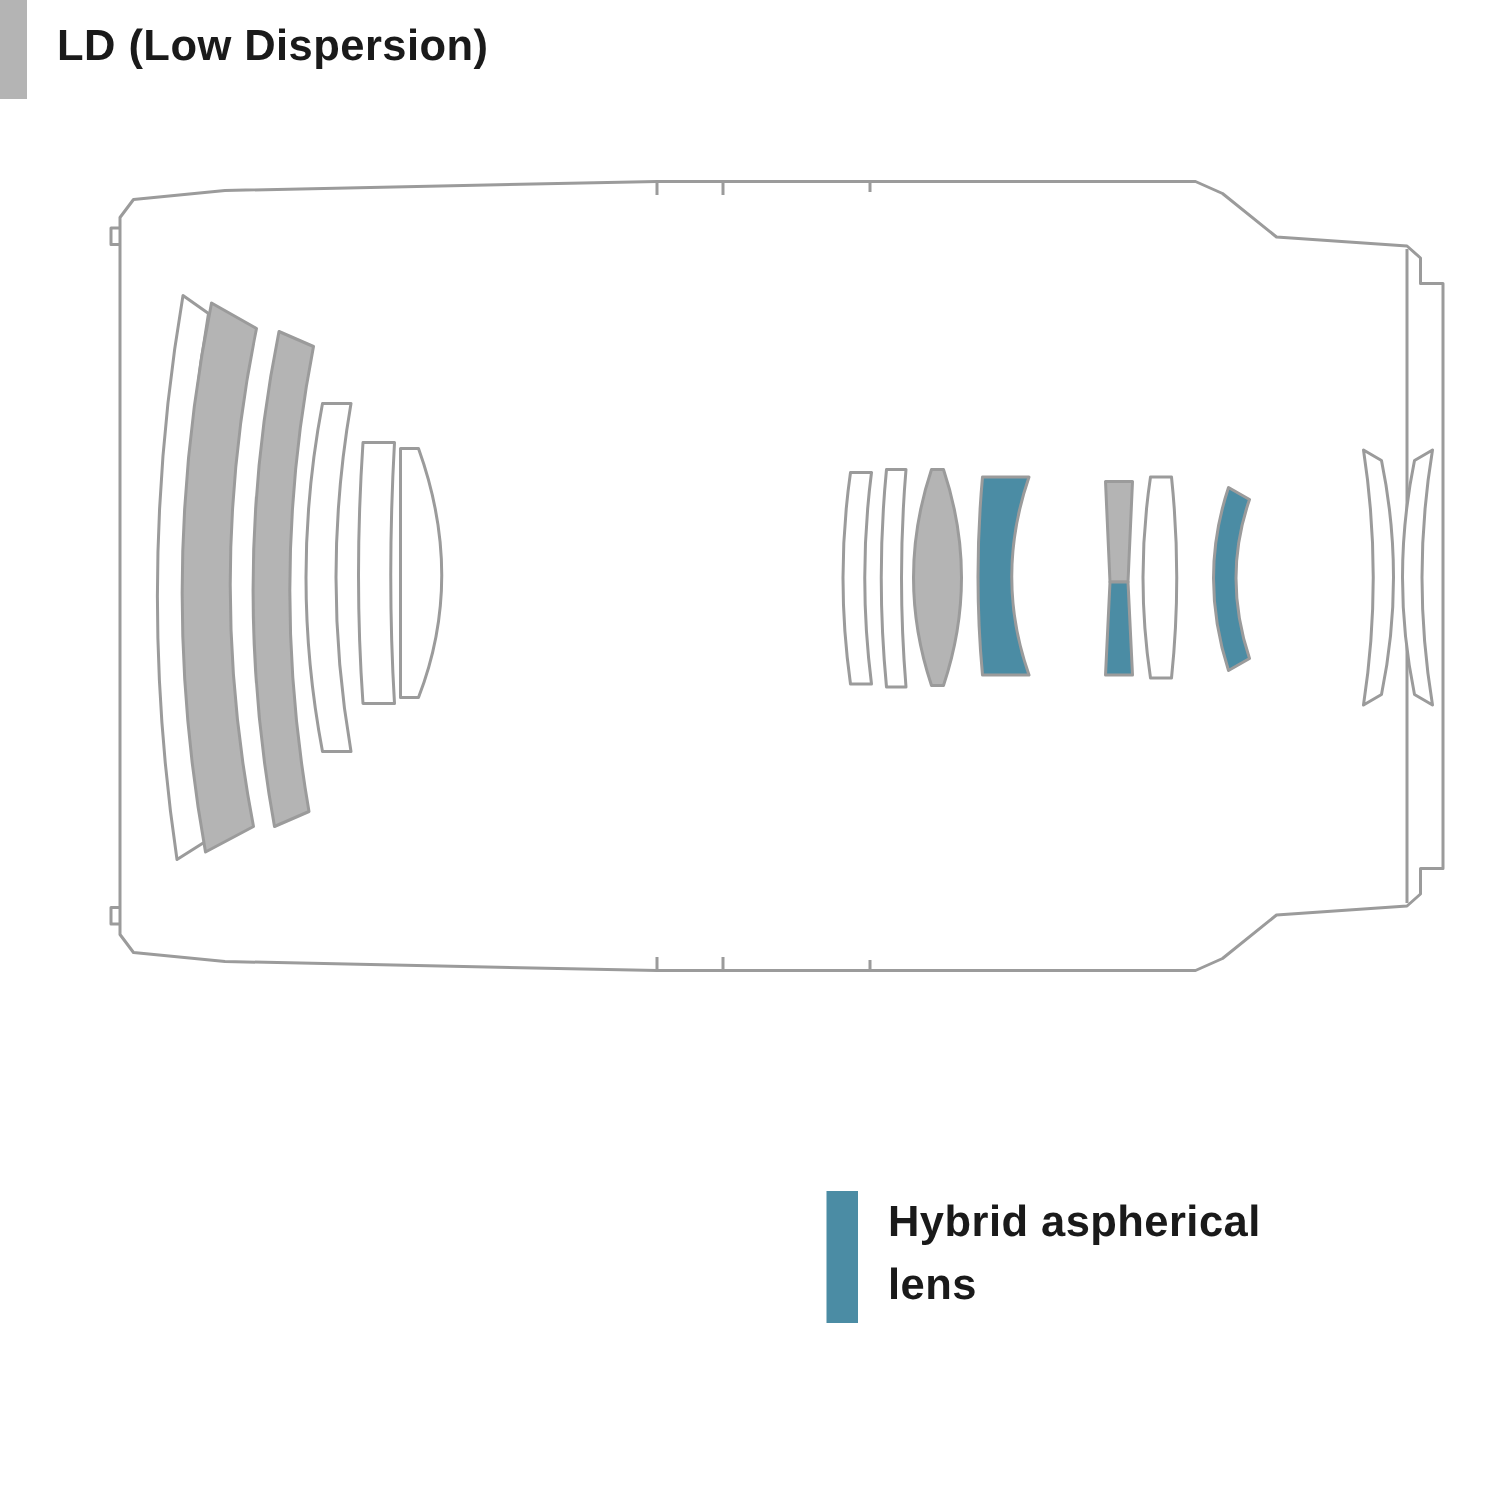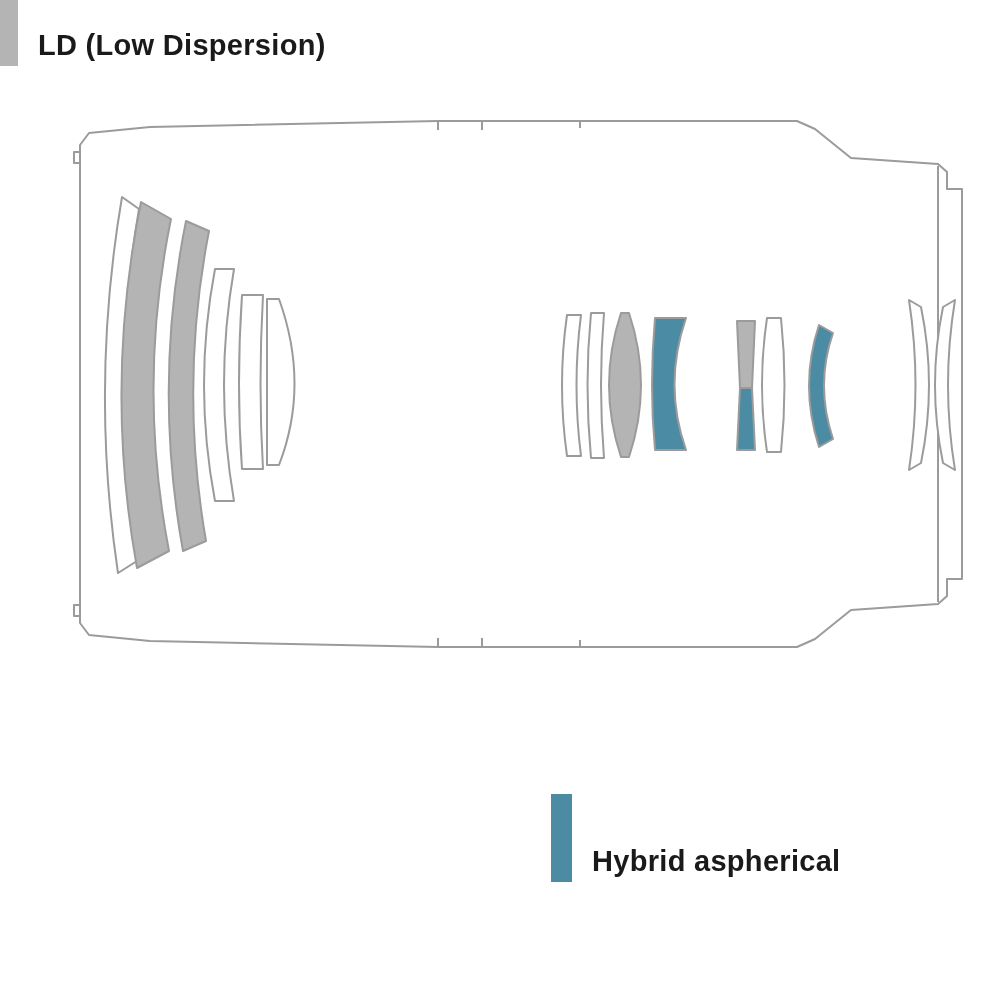"LD (Low Dispersion)" .legend-item { align-items: flex-end -> center }
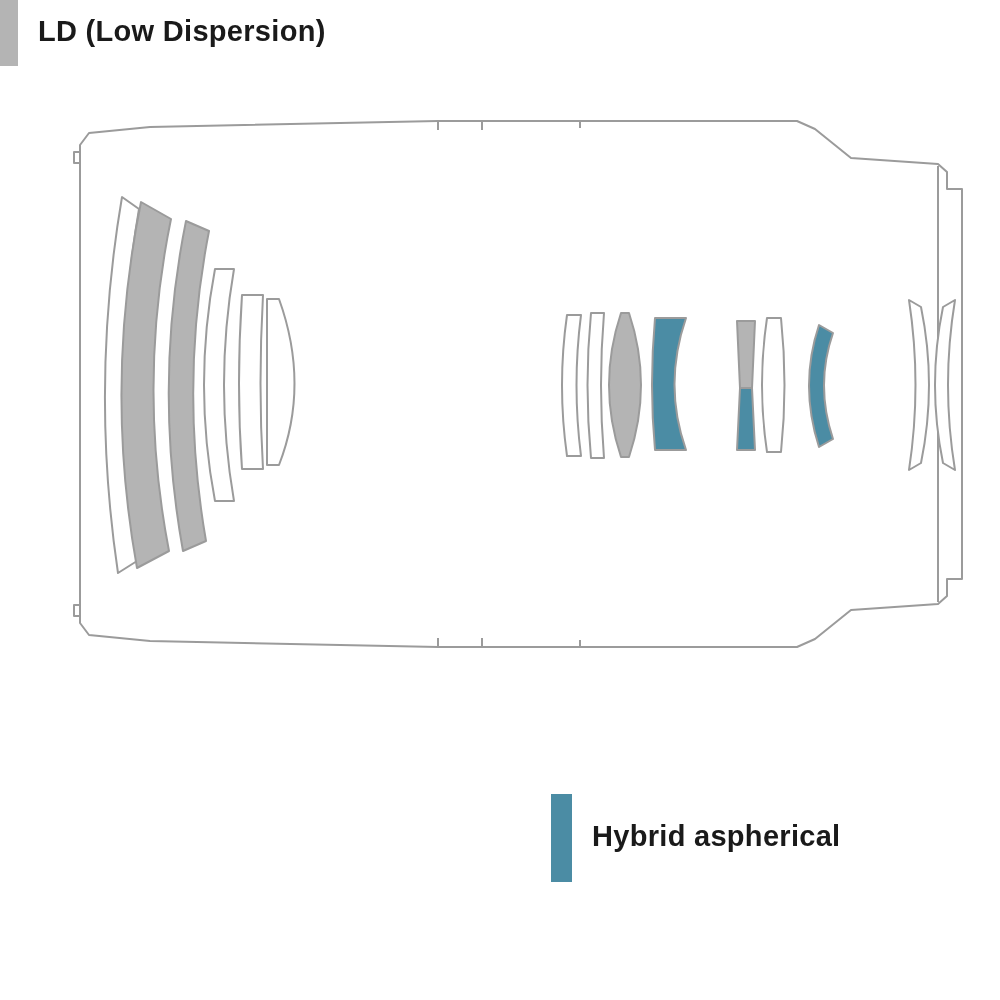"lens" span { html: none -> <span>lens</span> }
